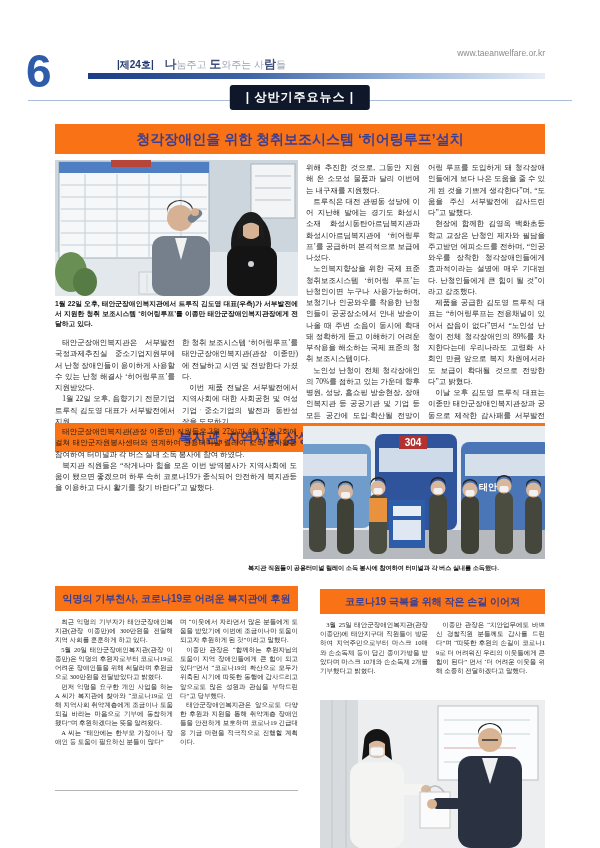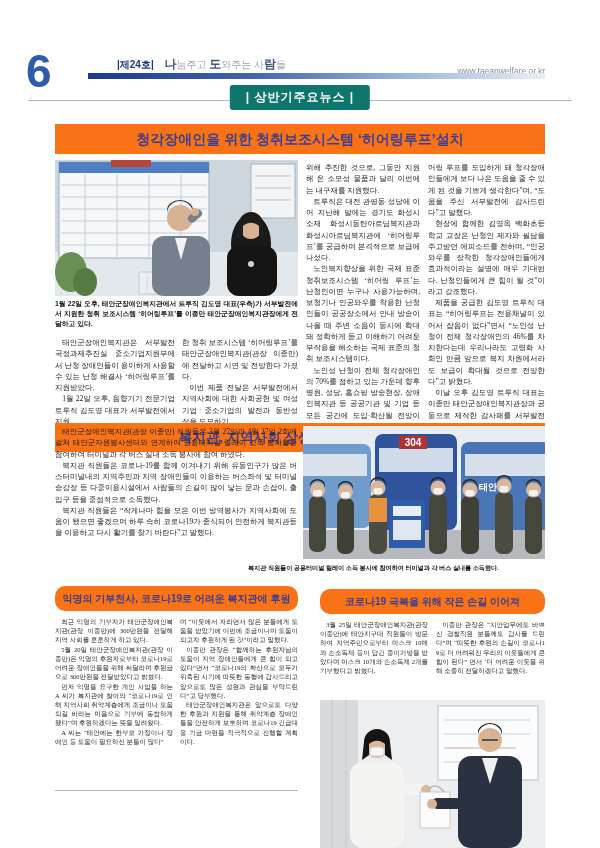"www.taeanwelfare.or.kr" .website { top: 66px -> 48px }
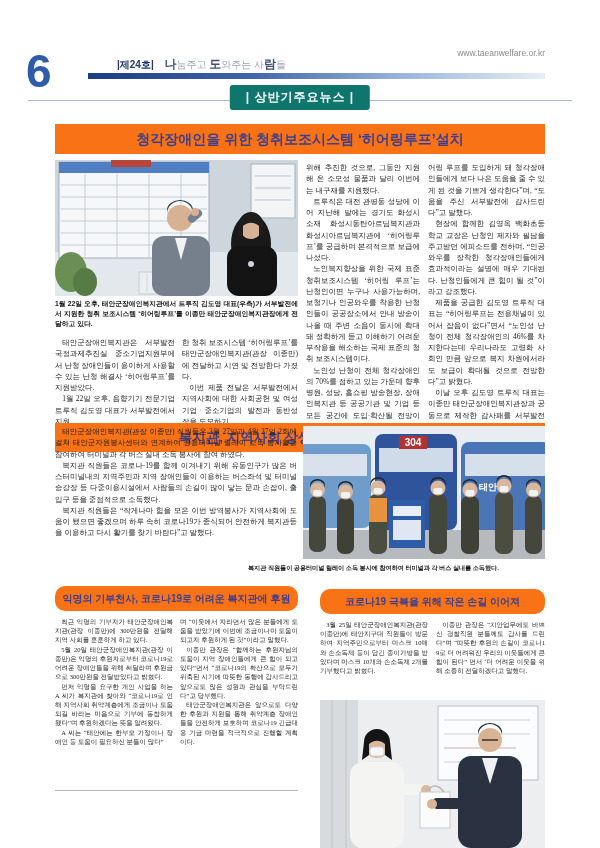"| 상반기주요뉴스 |" .badge { background: #0f766e -> #0f172a }
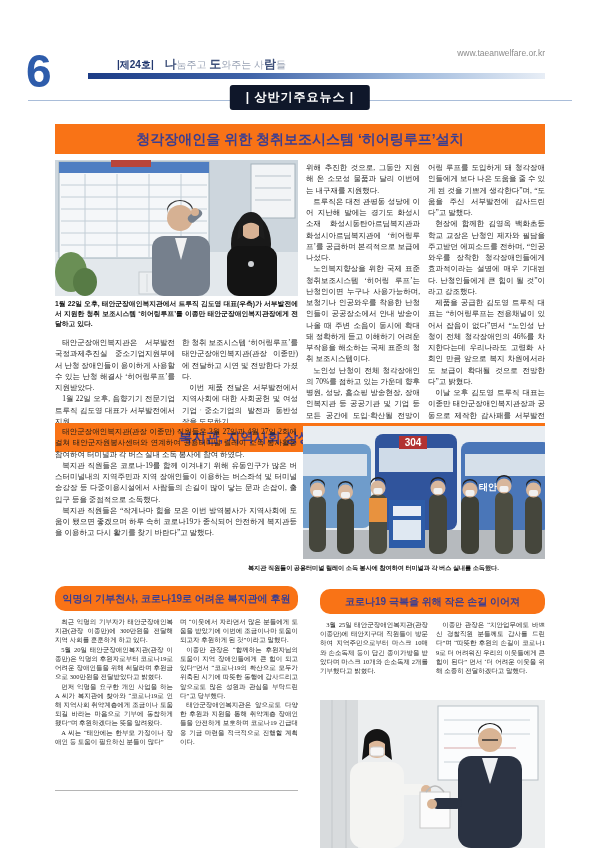"제품을 공급한 김도영 트루직 대표는" p { text: 46%를 -> 89%를 }
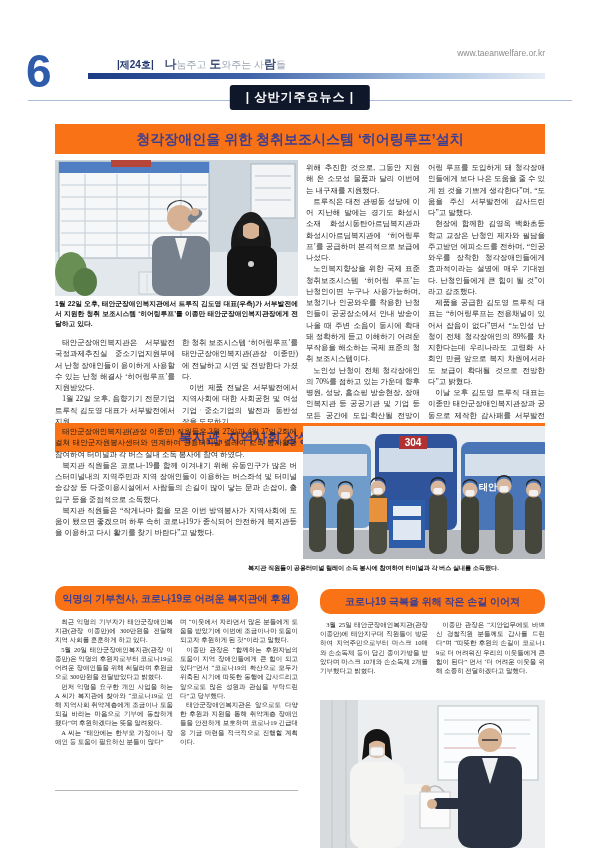"복지관 직원들은 코로나-19를 함께 이겨내기" p { html: <p>복지관 직원들은 코로나-19를 함께 이겨내기 위해 유동인구가 많은 버스터미널내의 지역주민과 지역 장애인들이 이용하는 버스좌석 및 터미널 승강장 등 다중이용시설에서 사람들의 손길이 많이 닿는 문과 손잡이, 출입구 등을 중점적으로 소독했다.</p> -> none }
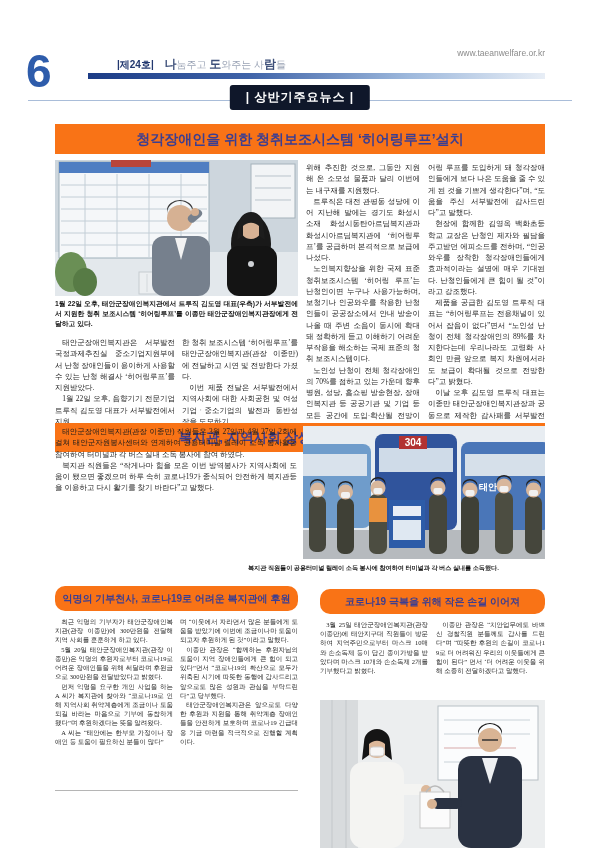"익명의 기부천사, 코로나19로 어려운 복지관에" .tb-small { border-radius: 10px -> none }
